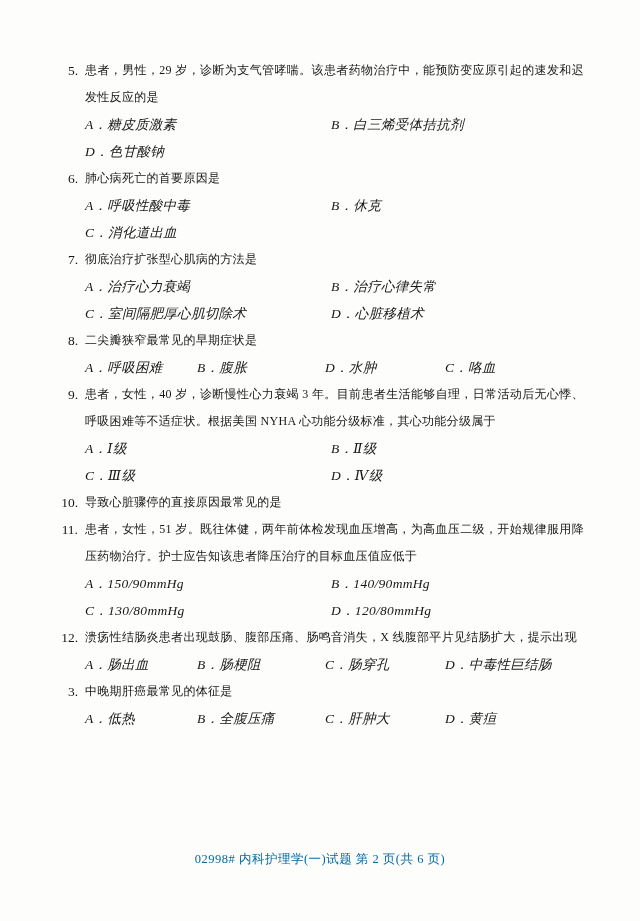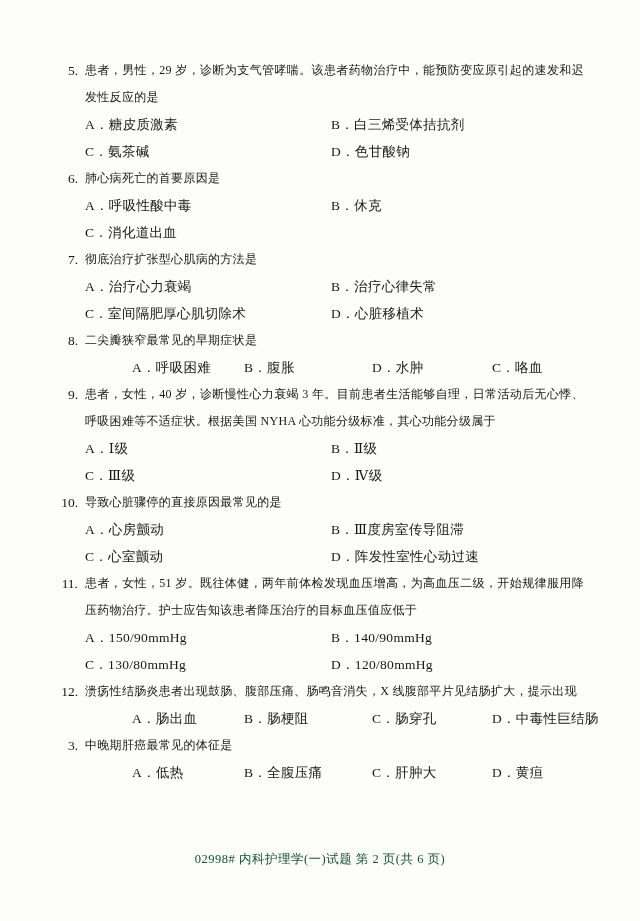"A．糖皮质激素" .option { font-style: none -> italic }
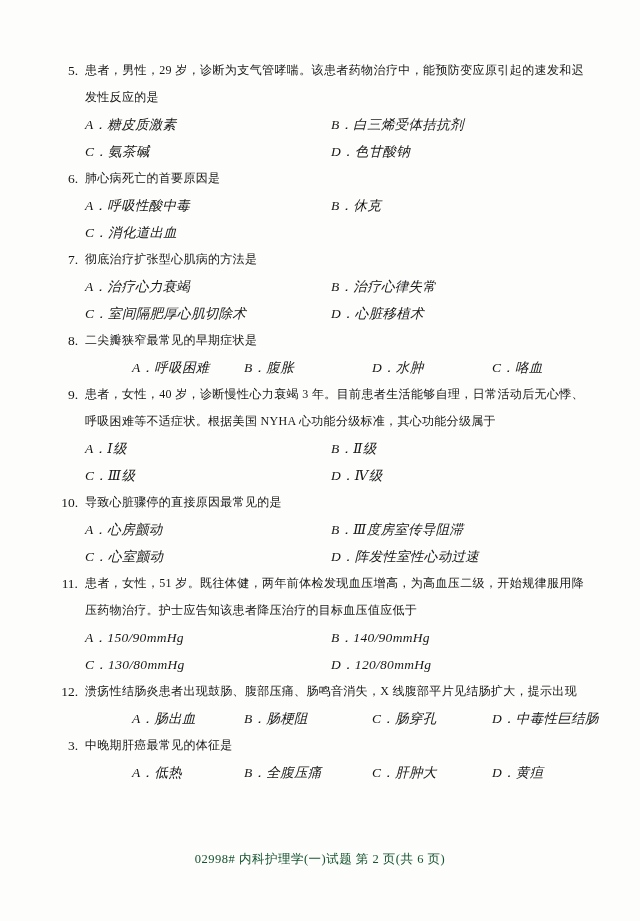"C．氨茶碱" div.option { html: <div>C．氨茶碱</div> -> none }
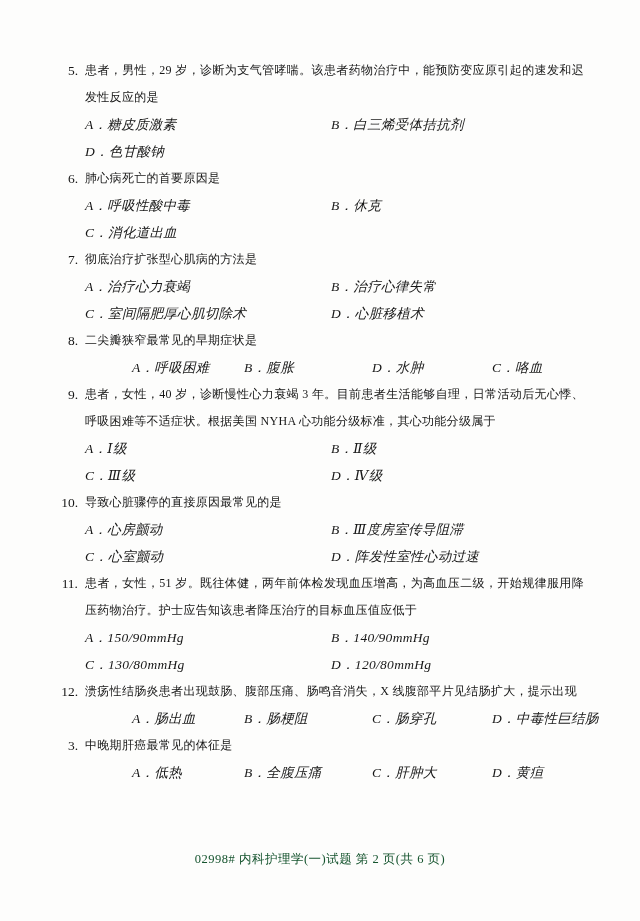"A．呼吸困难" .options.cols-4 { margin-left: 47px -> none }
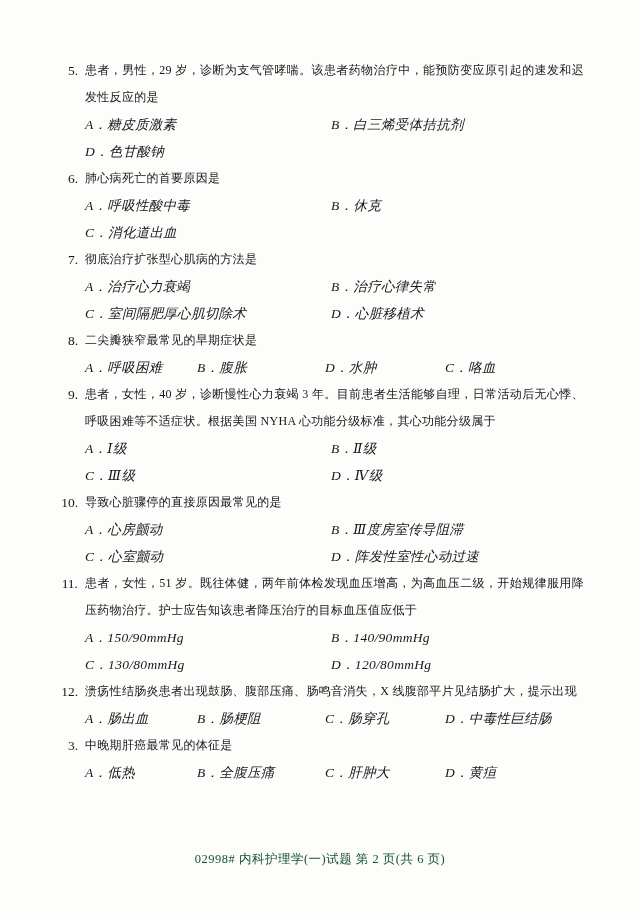"A．心房颤动" div.options { html: <div> <div>A．心房颤动</div> <div>B．Ⅲ度房室传导阻滞</div> <div>C．心室颤动</div> <div>D．阵发性室性心动过速</div> </div> -> none }
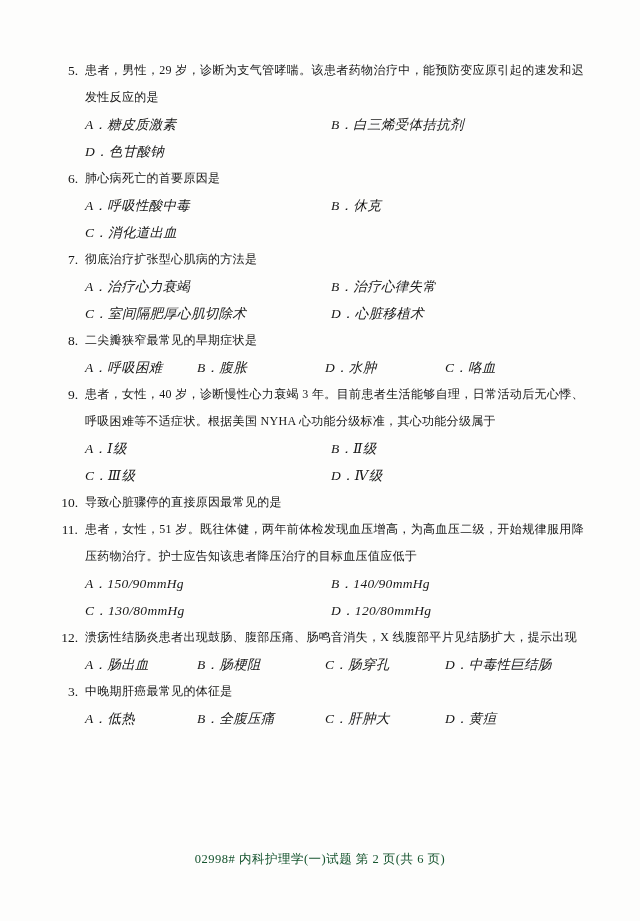"02998# 内科护理学(一)试题 第 2 页(共" .footer { color: #14532d -> #0369a1 }
